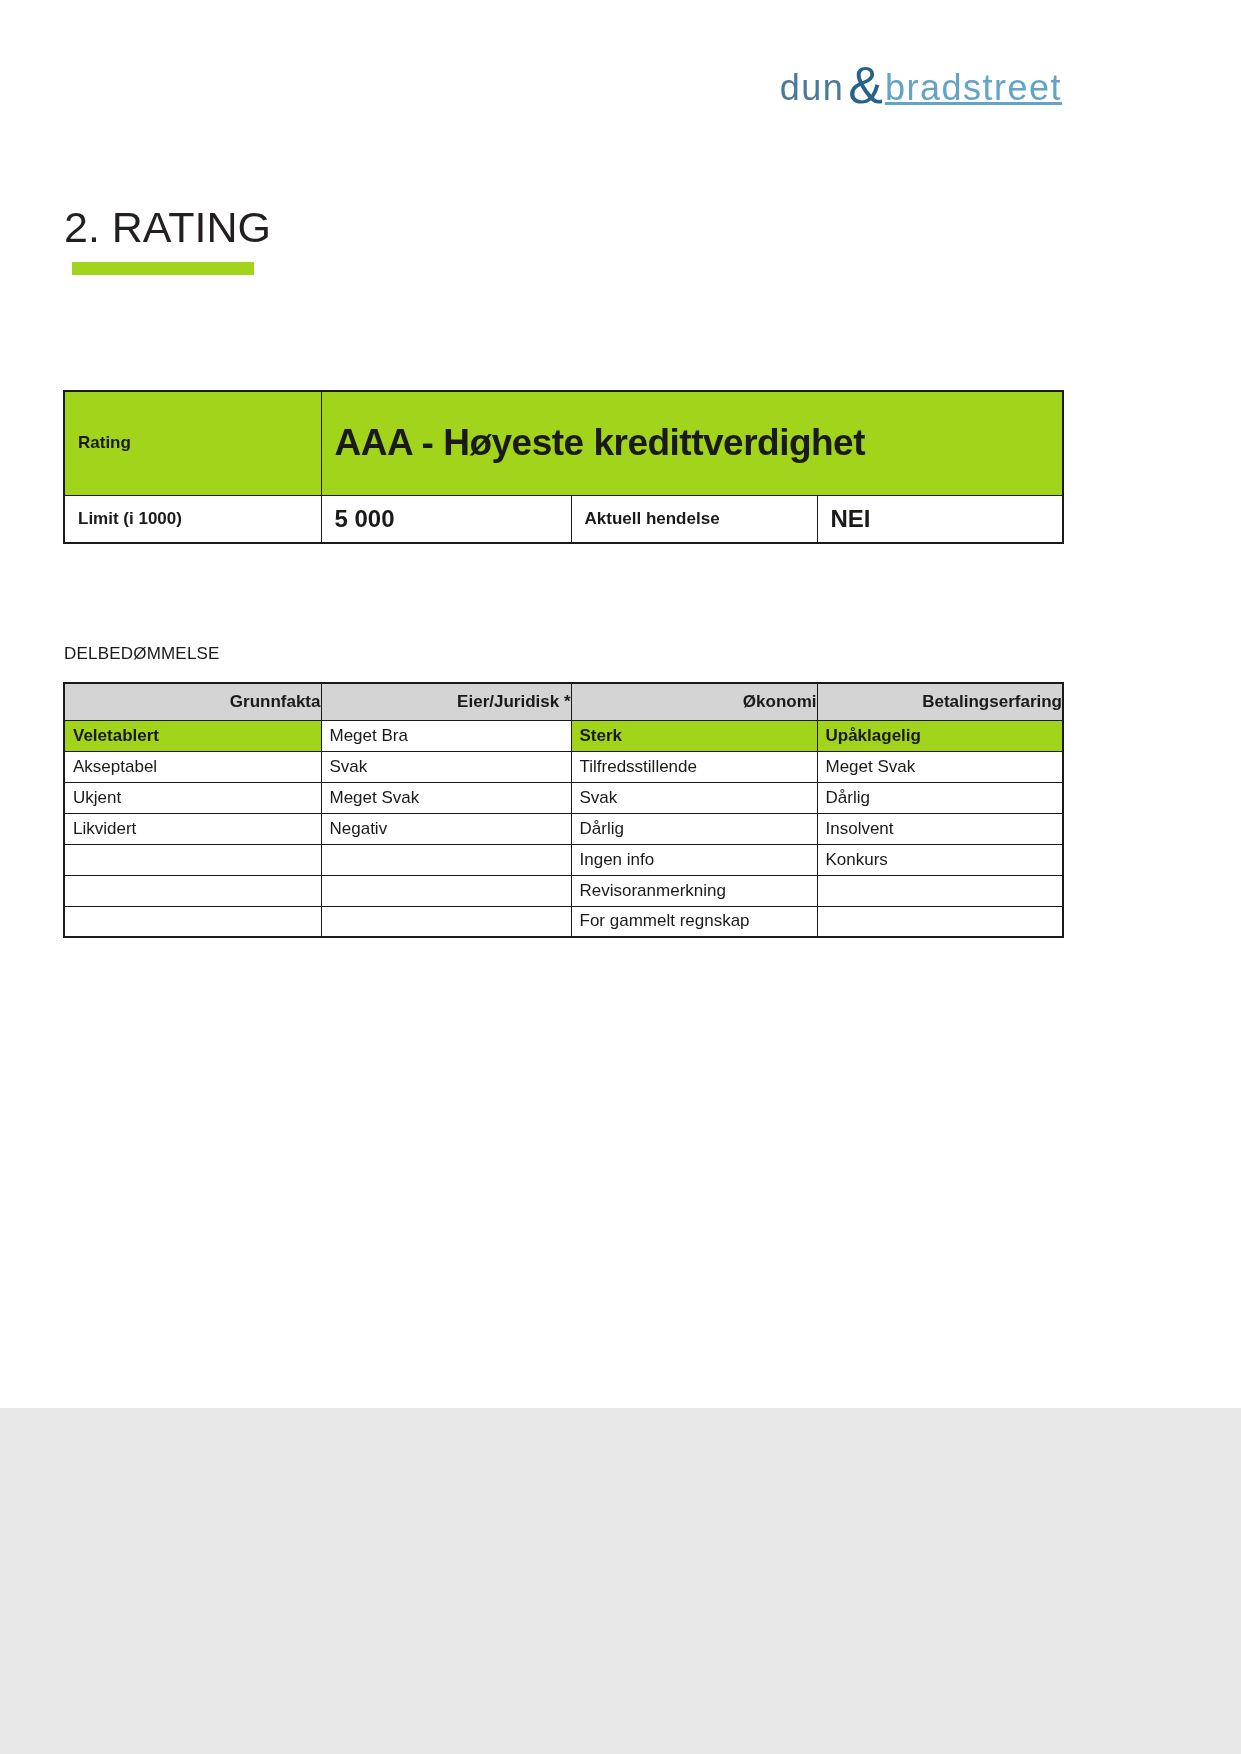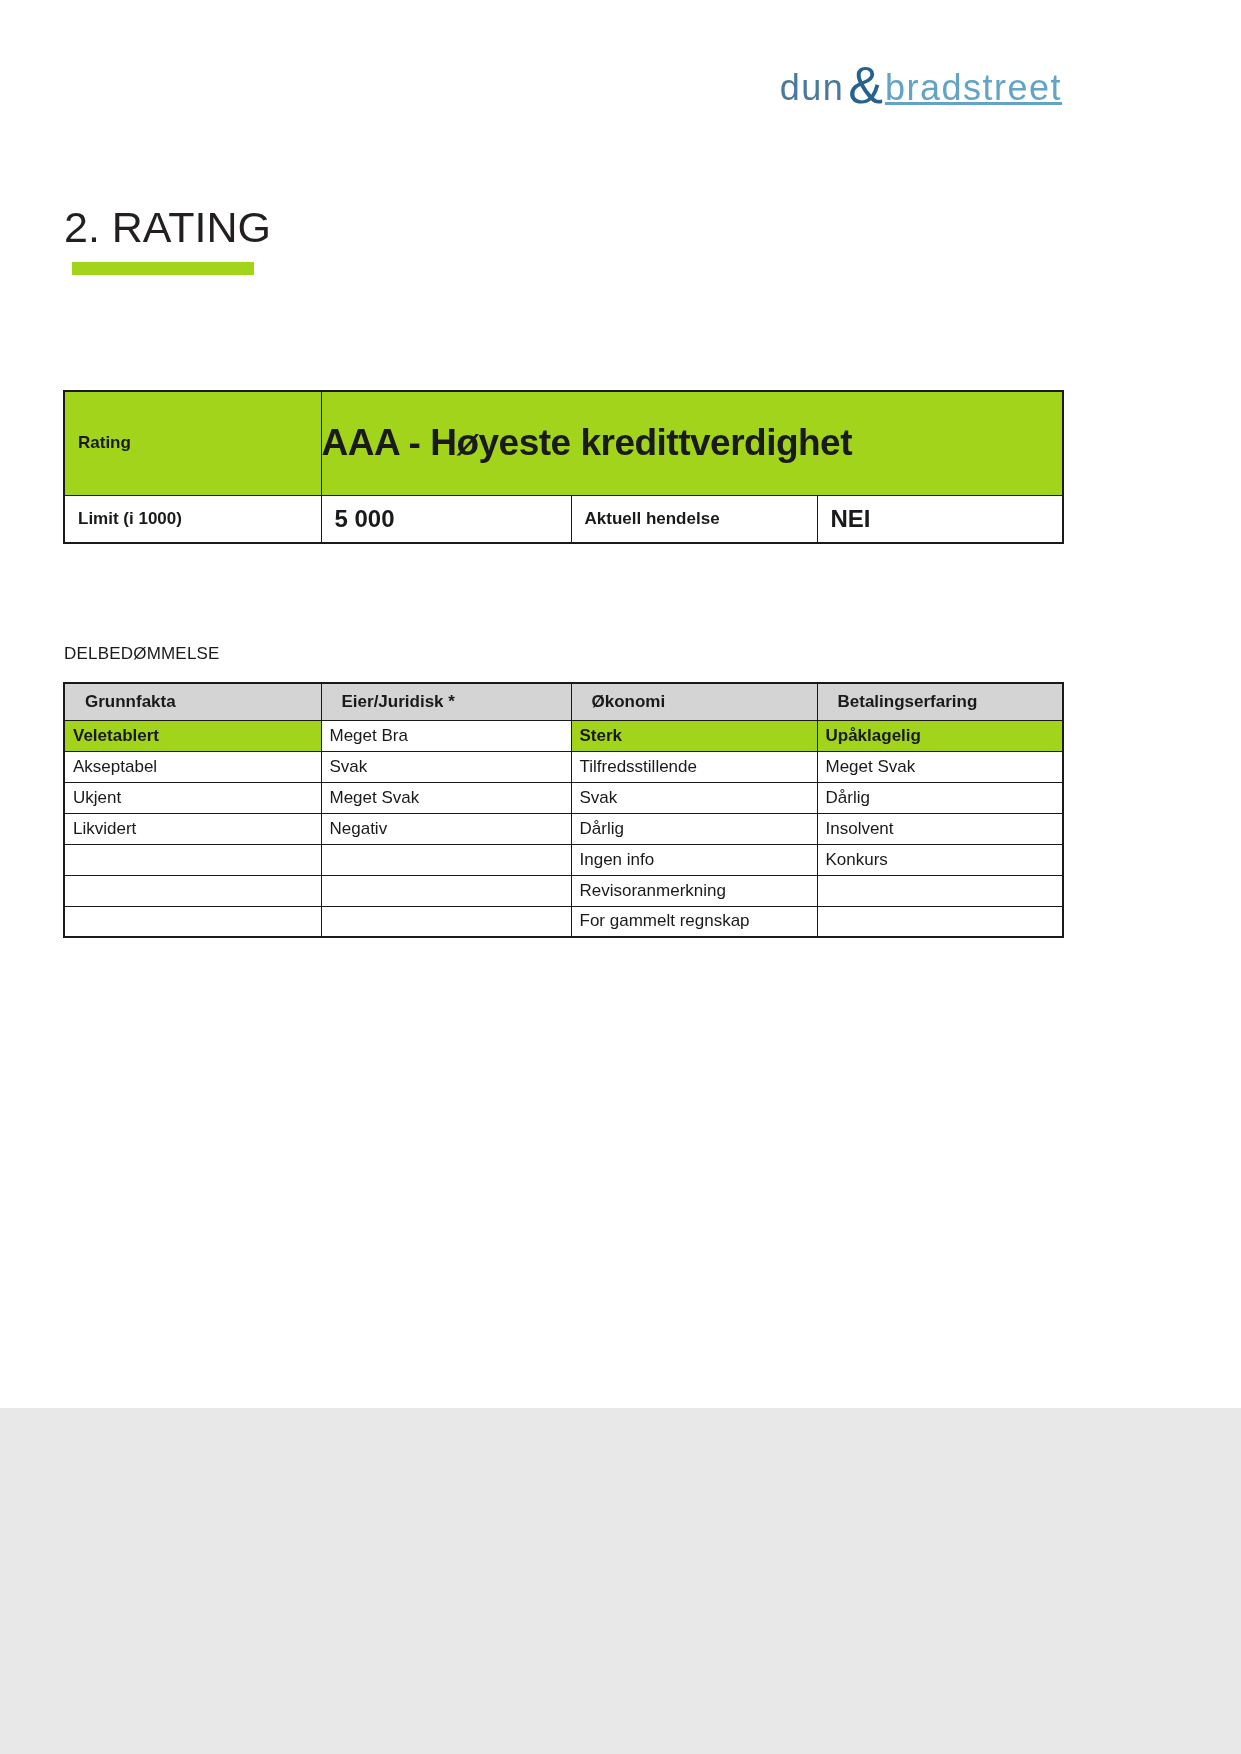"AAA - Høyeste kredittverdighet" .rating-value-cell { padding-left: none -> 13px }
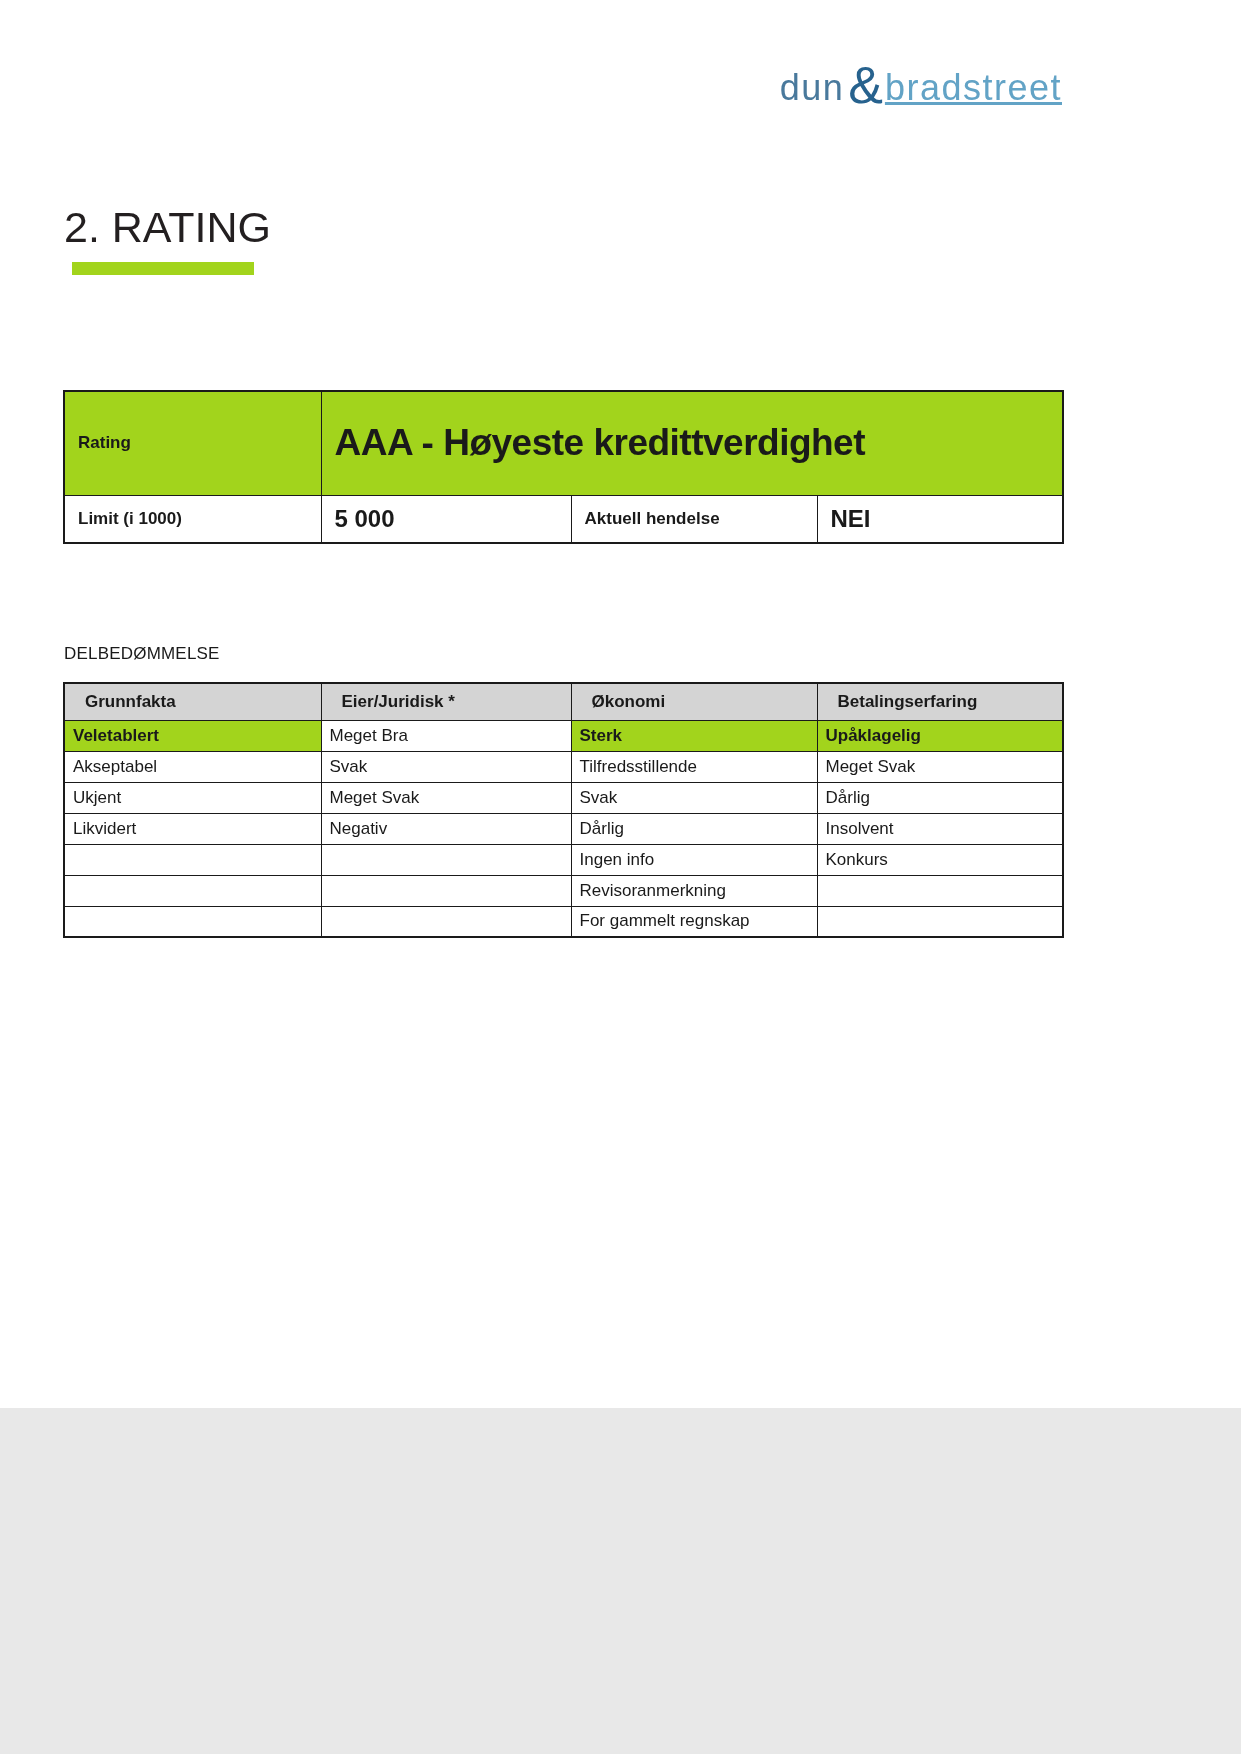"Grunnfakta" .delb-table th { padding-left: 20px -> 4px; text-align: left -> right }
